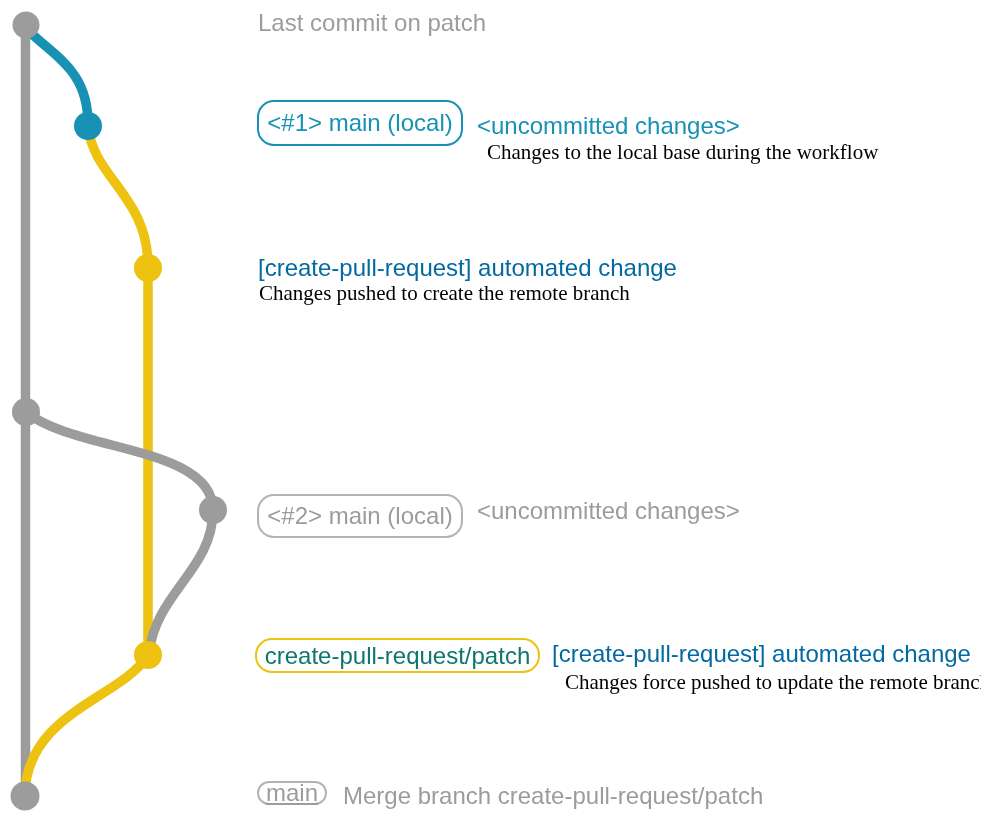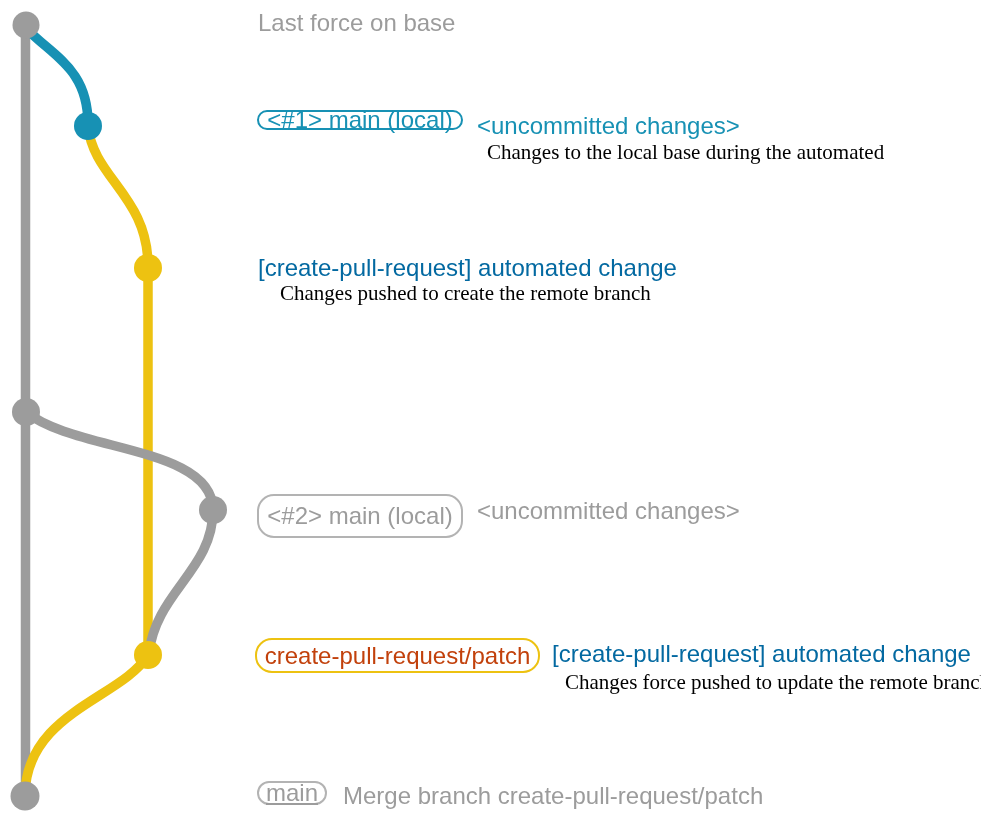"Last force on base" div.abs { text: force on base -> commit on patch }
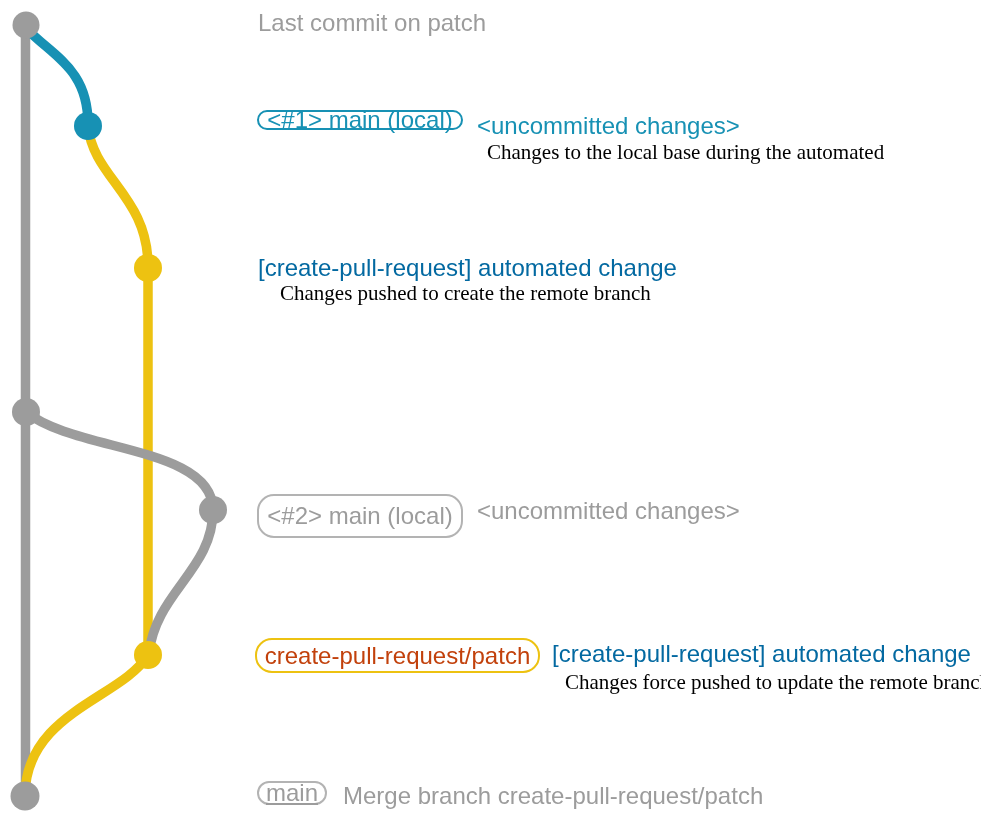"<#1> main (local)" div.tag { height: 20px -> 46px; top: 110px -> 100px }
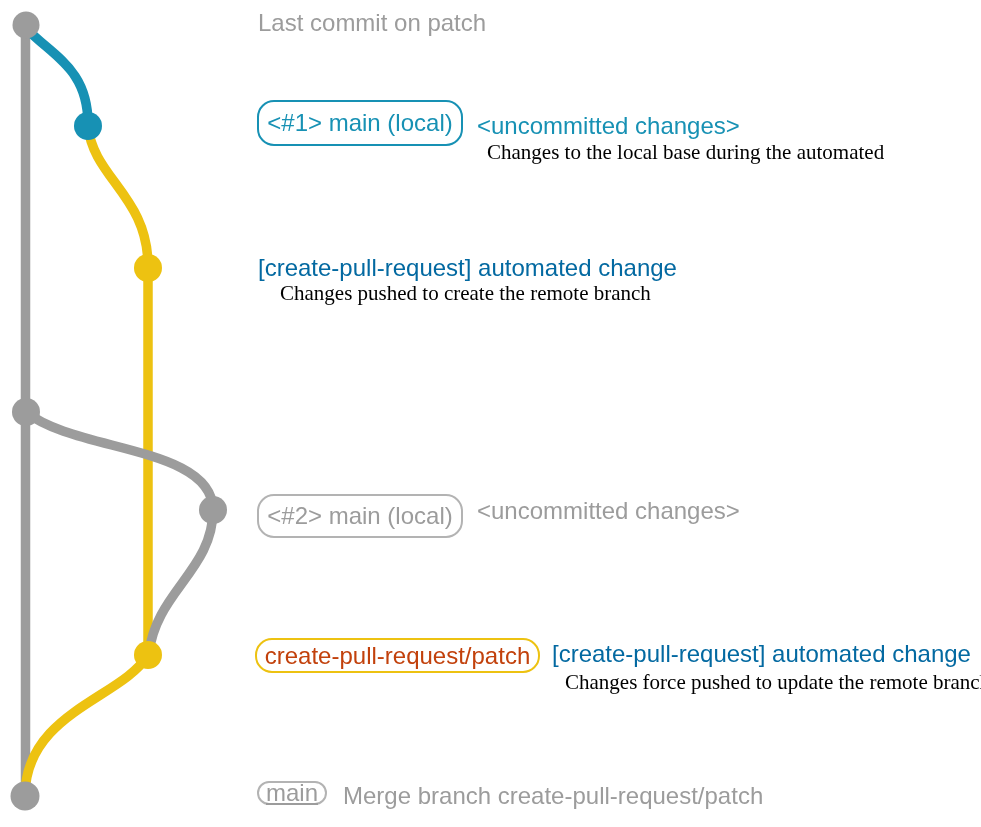"Changes to the local base" div.abs { text: automated -> workflow }
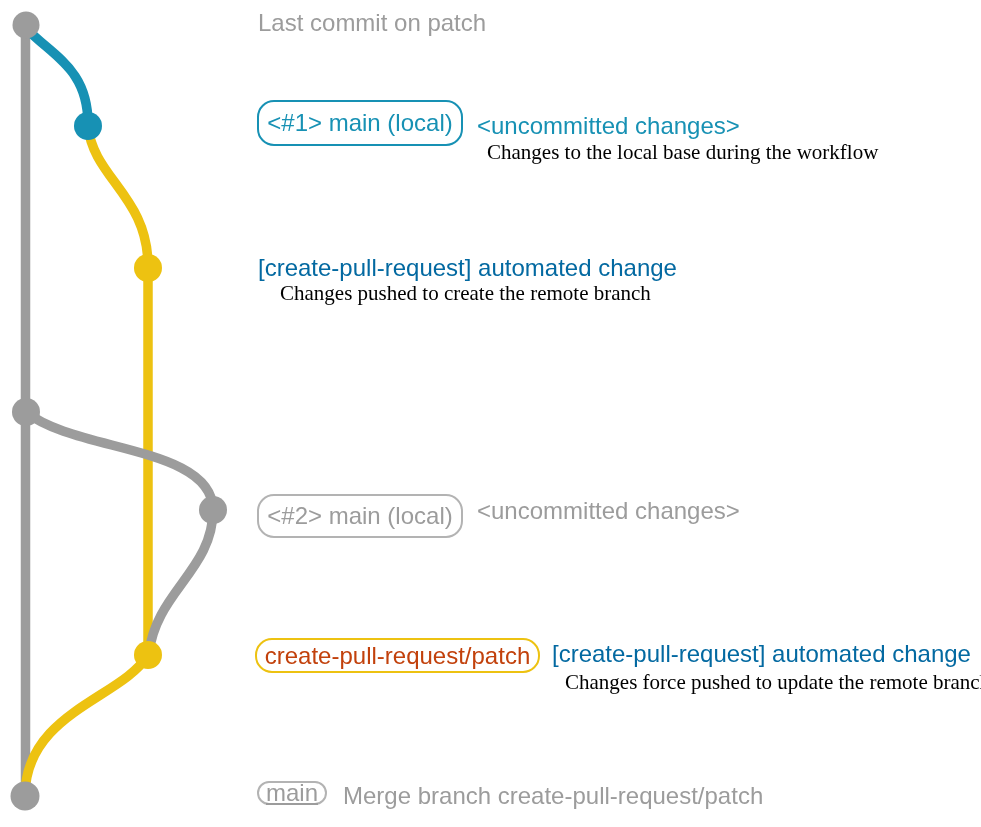"Changes pushed to create the" div.abs { left: 280px -> 259px }
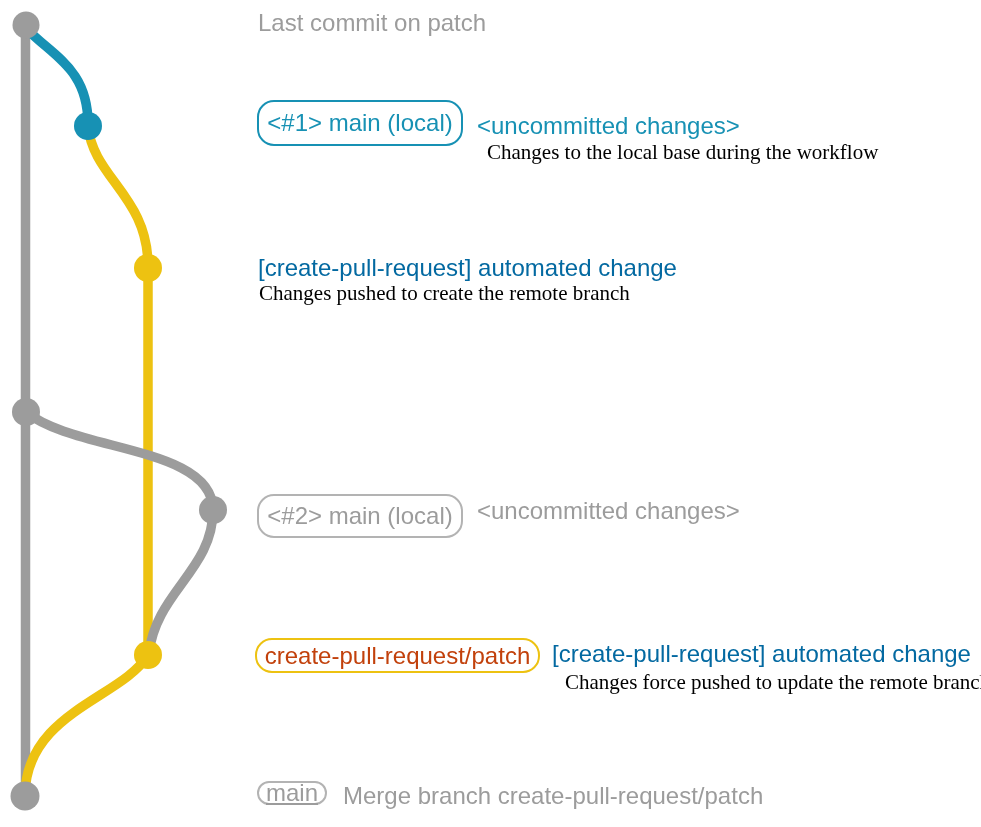"create-pull-request/patch" .tag-yellow { color: #c2410c -> #0f766e }
